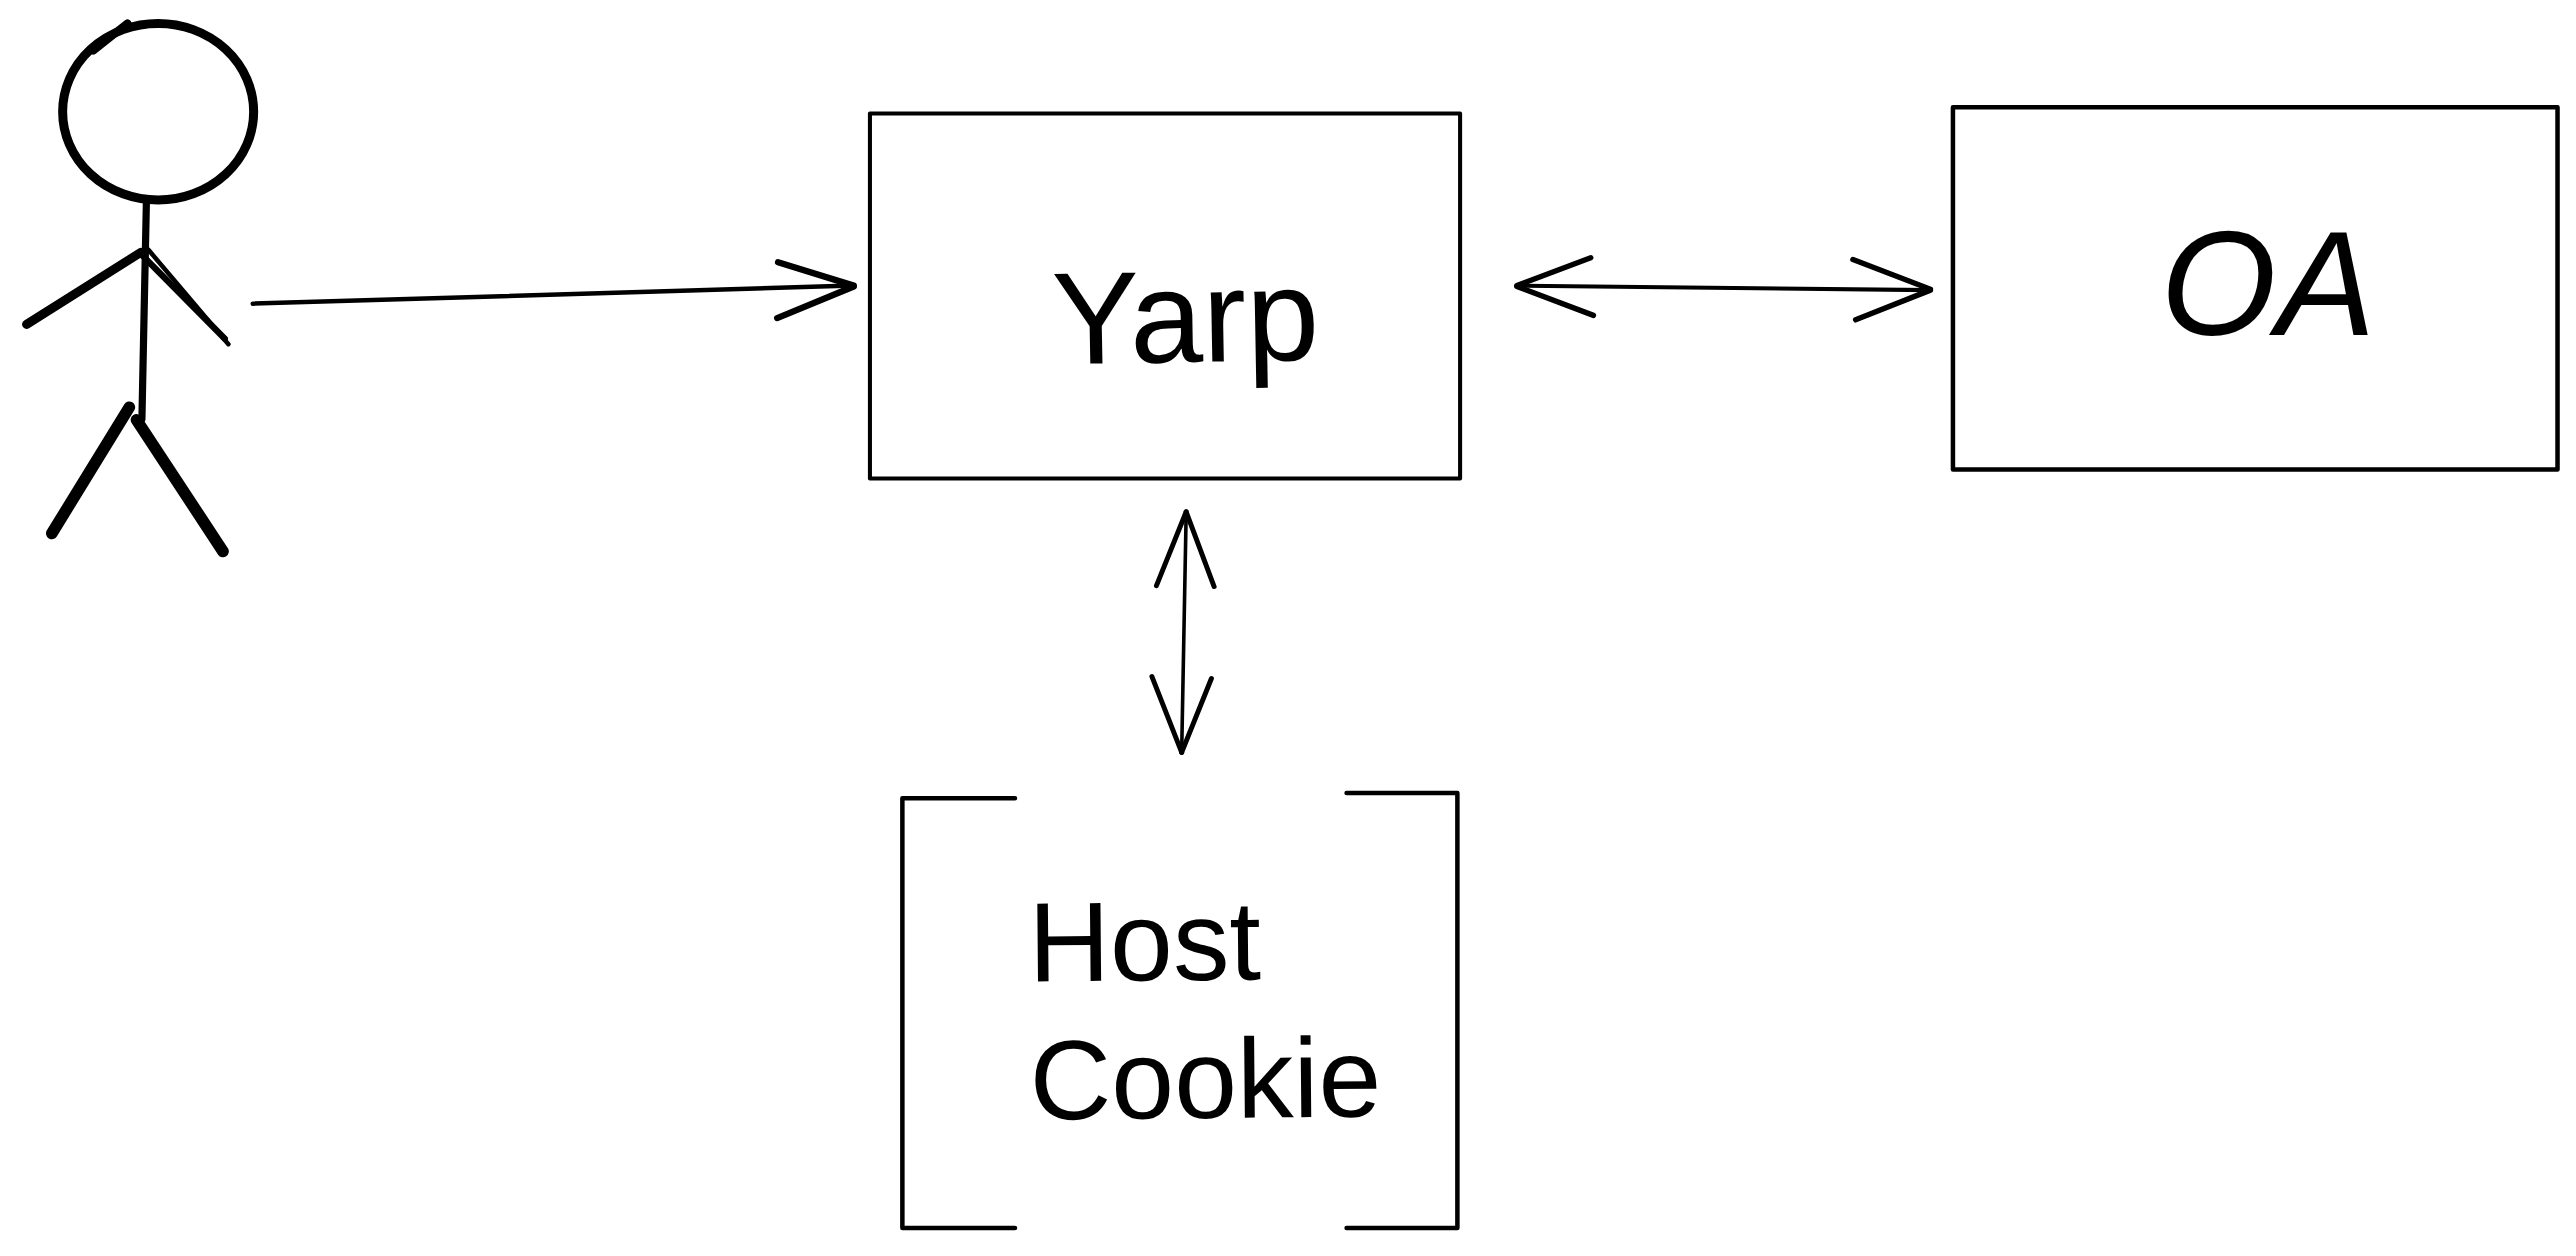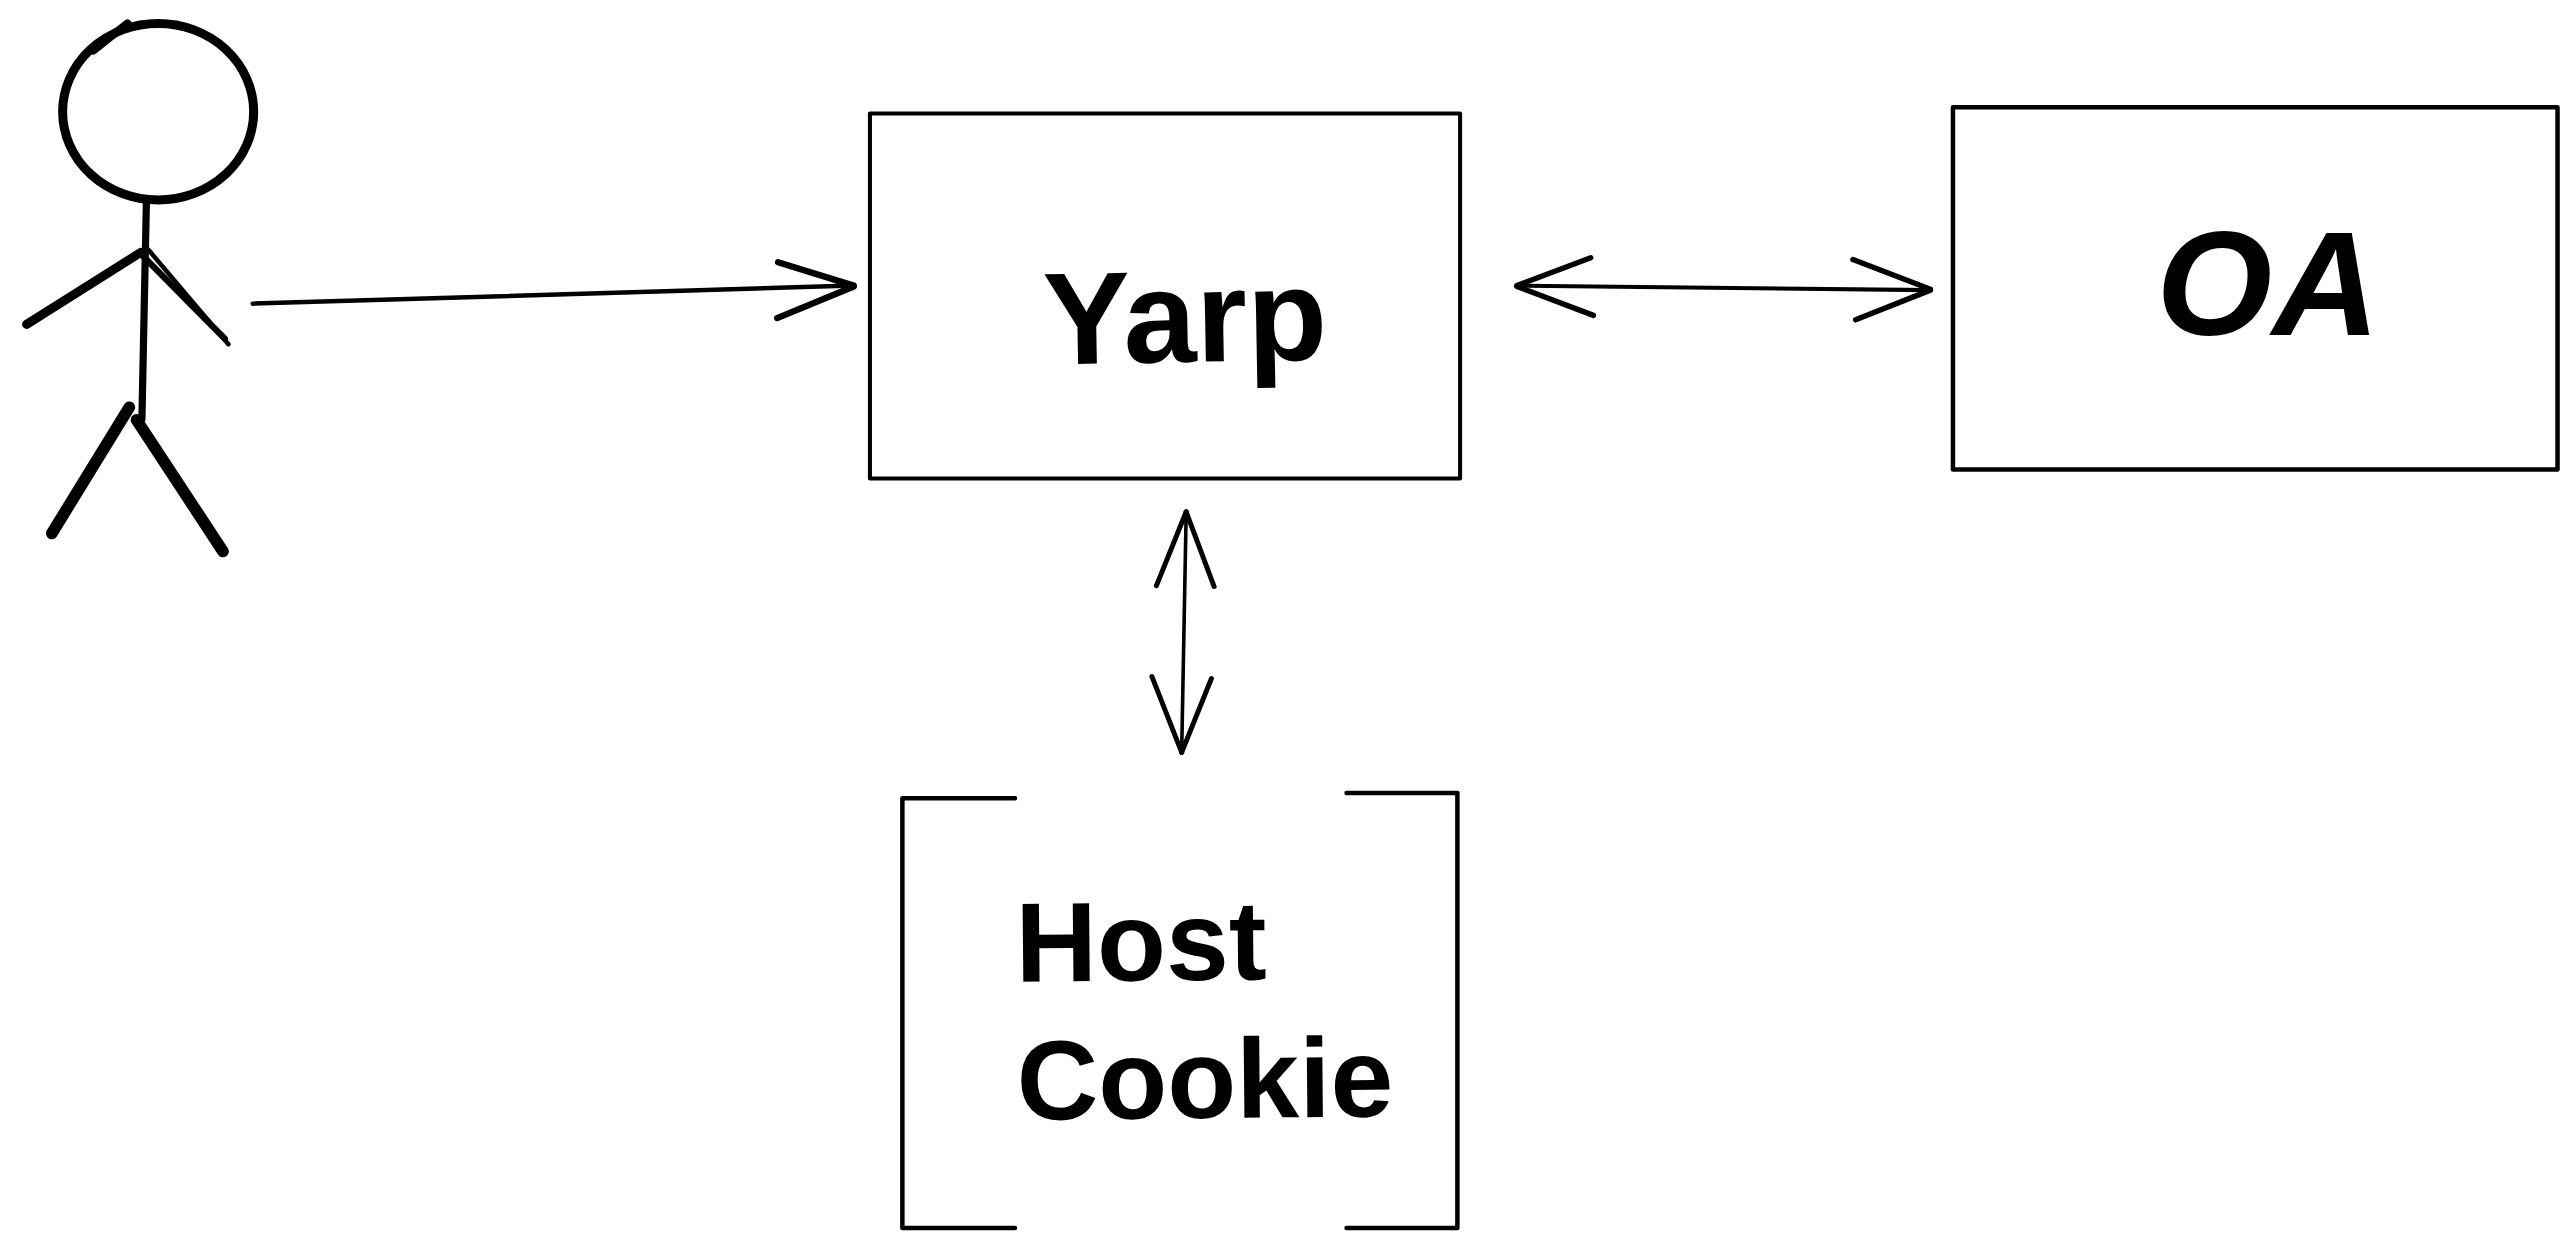"Yarp" .label { font-weight: bold -> normal }
